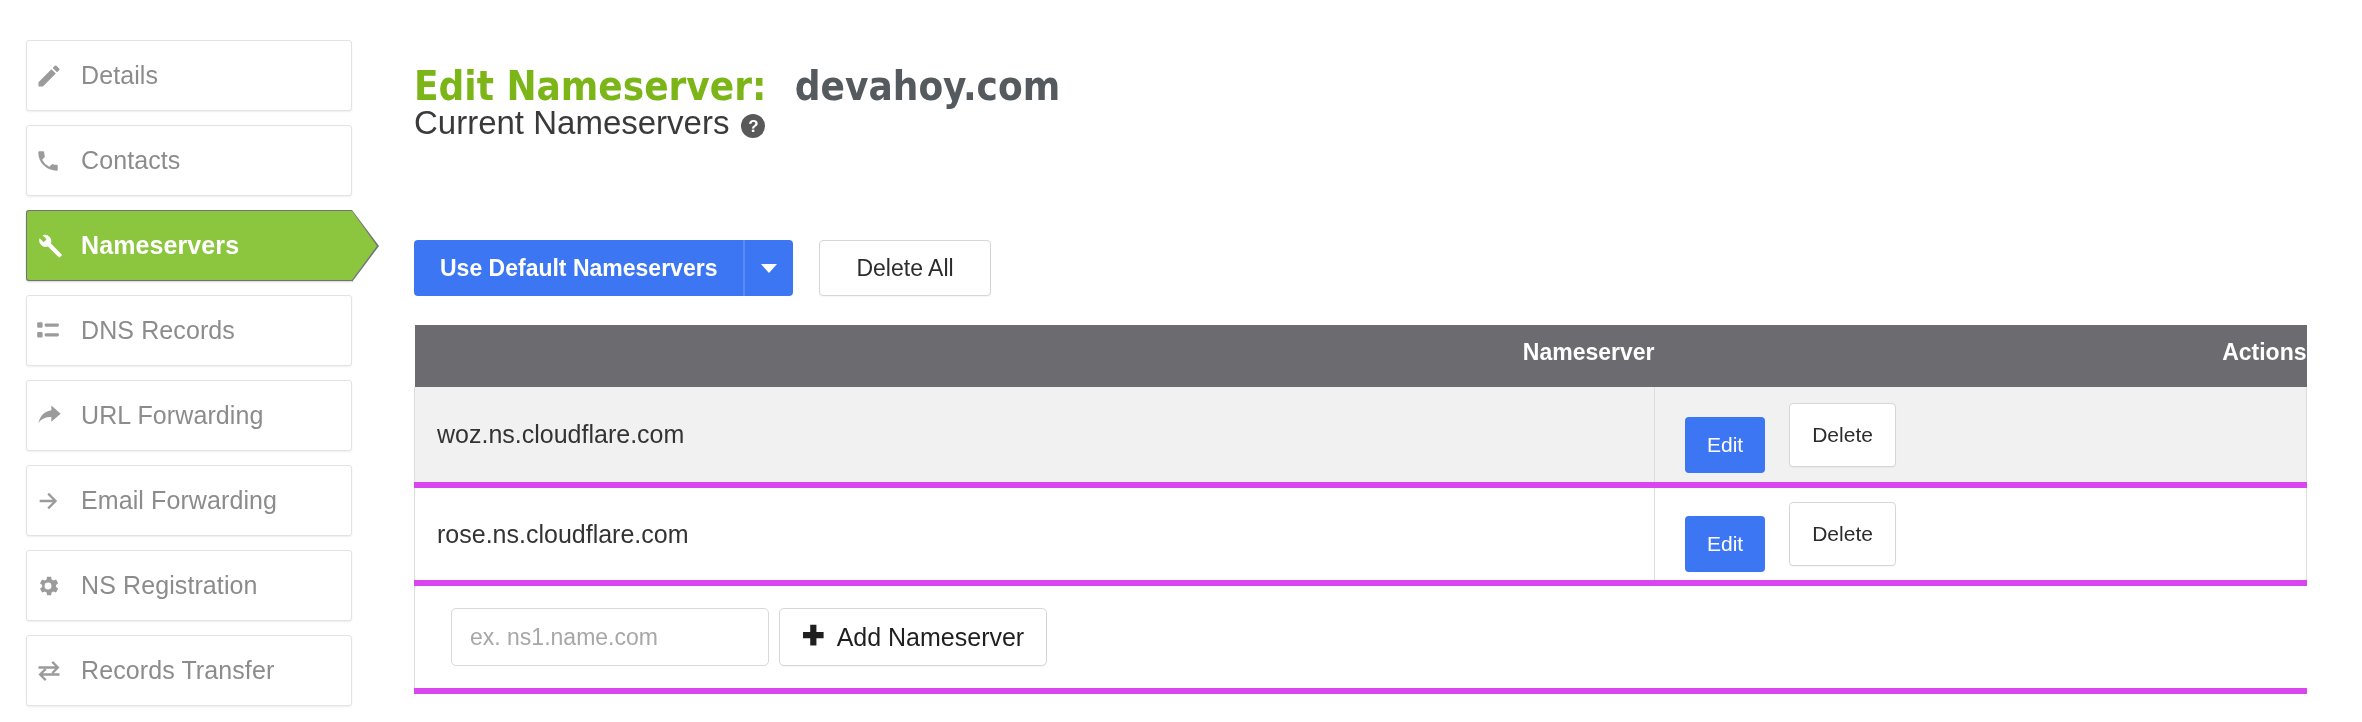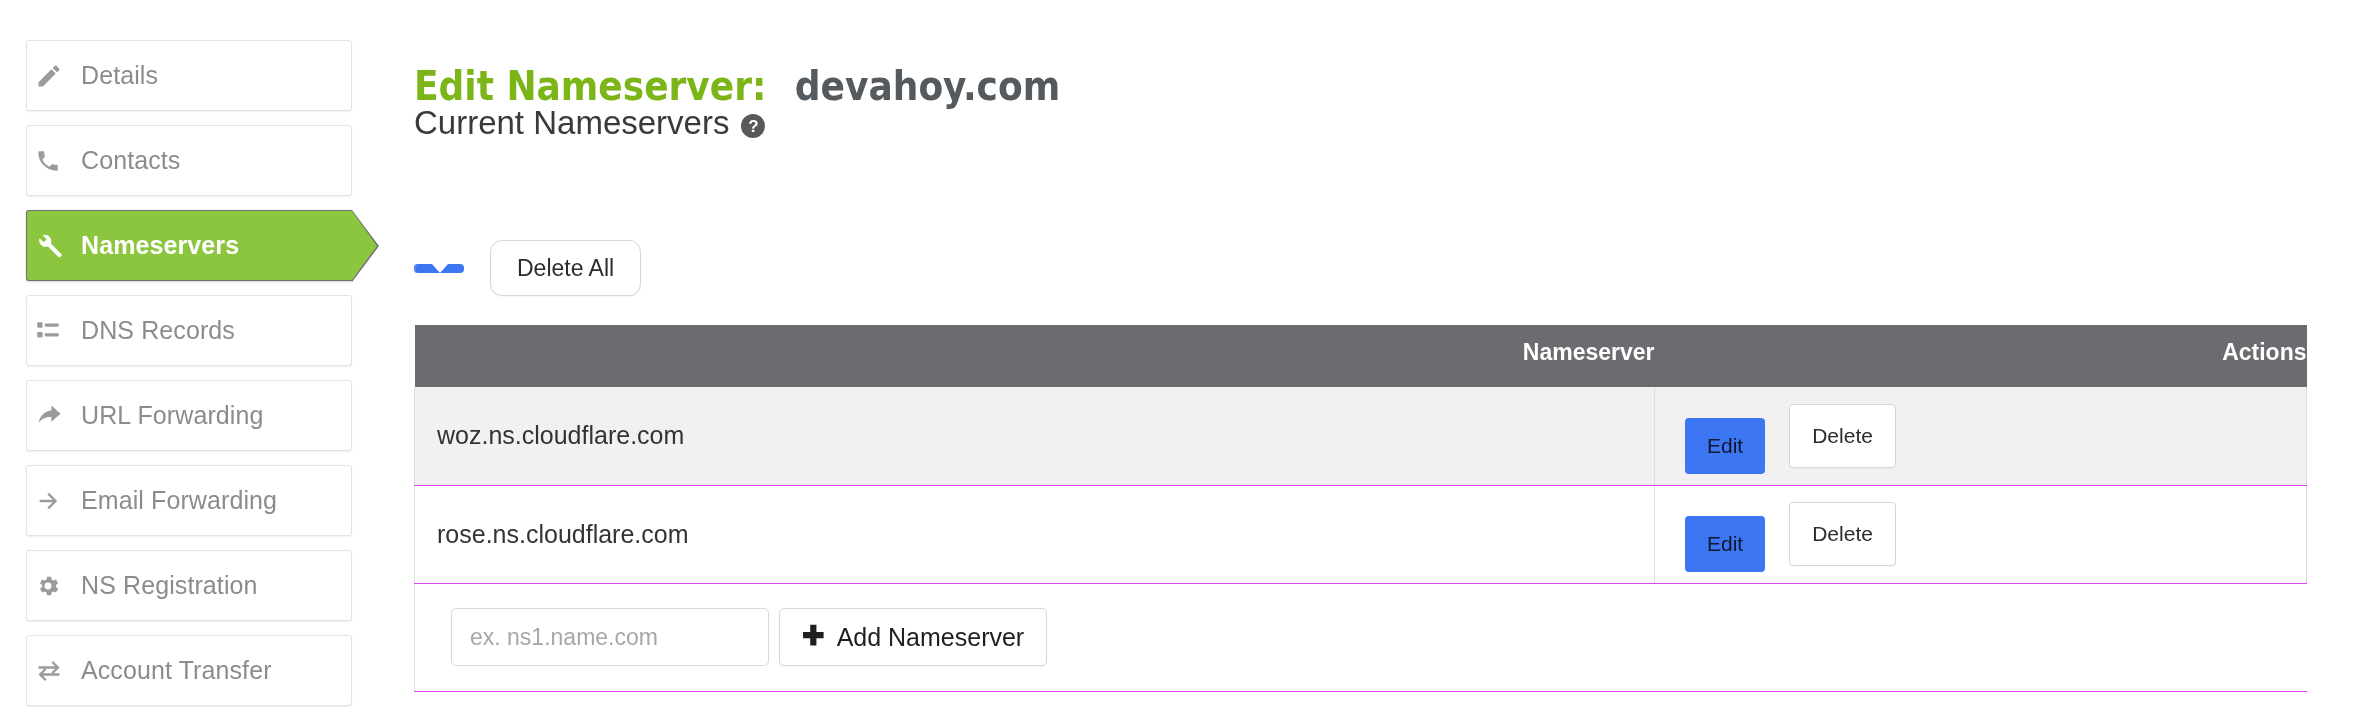"Use Default Nameservers" span.btn-main { html: none -> <span>Use Default Nameservers</span> }
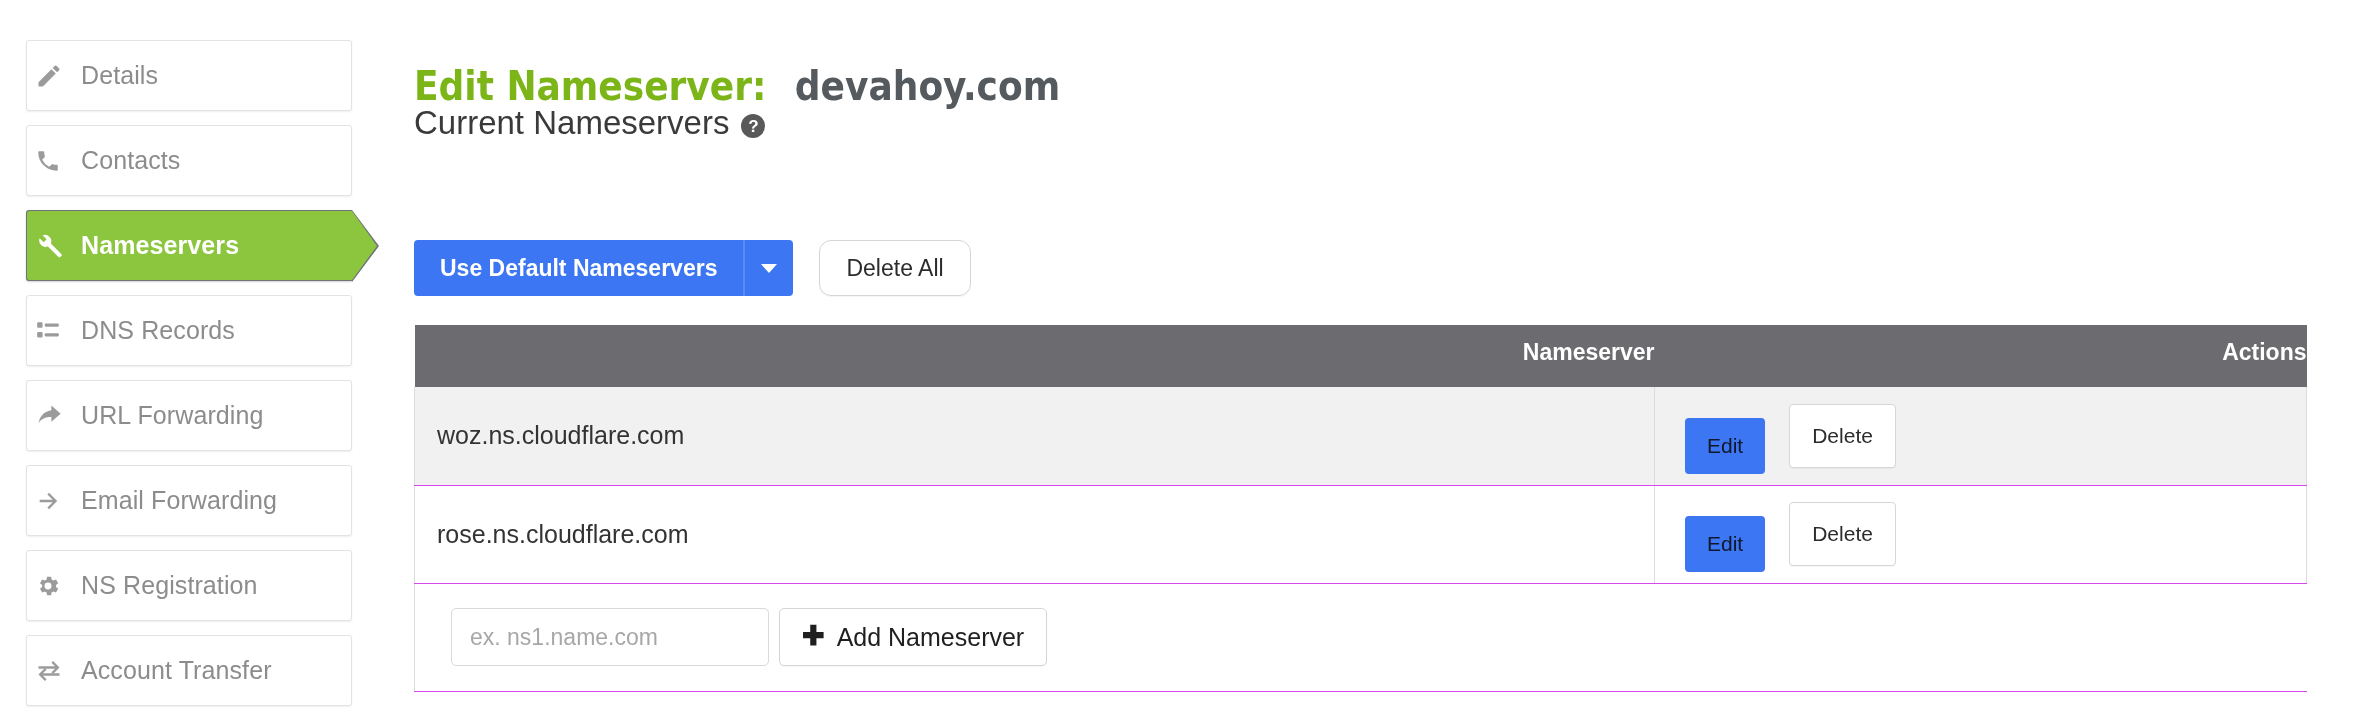"Delete All" .btn-outline { border-radius: 12px -> 4px; padding: 0 26px -> 0 36px }
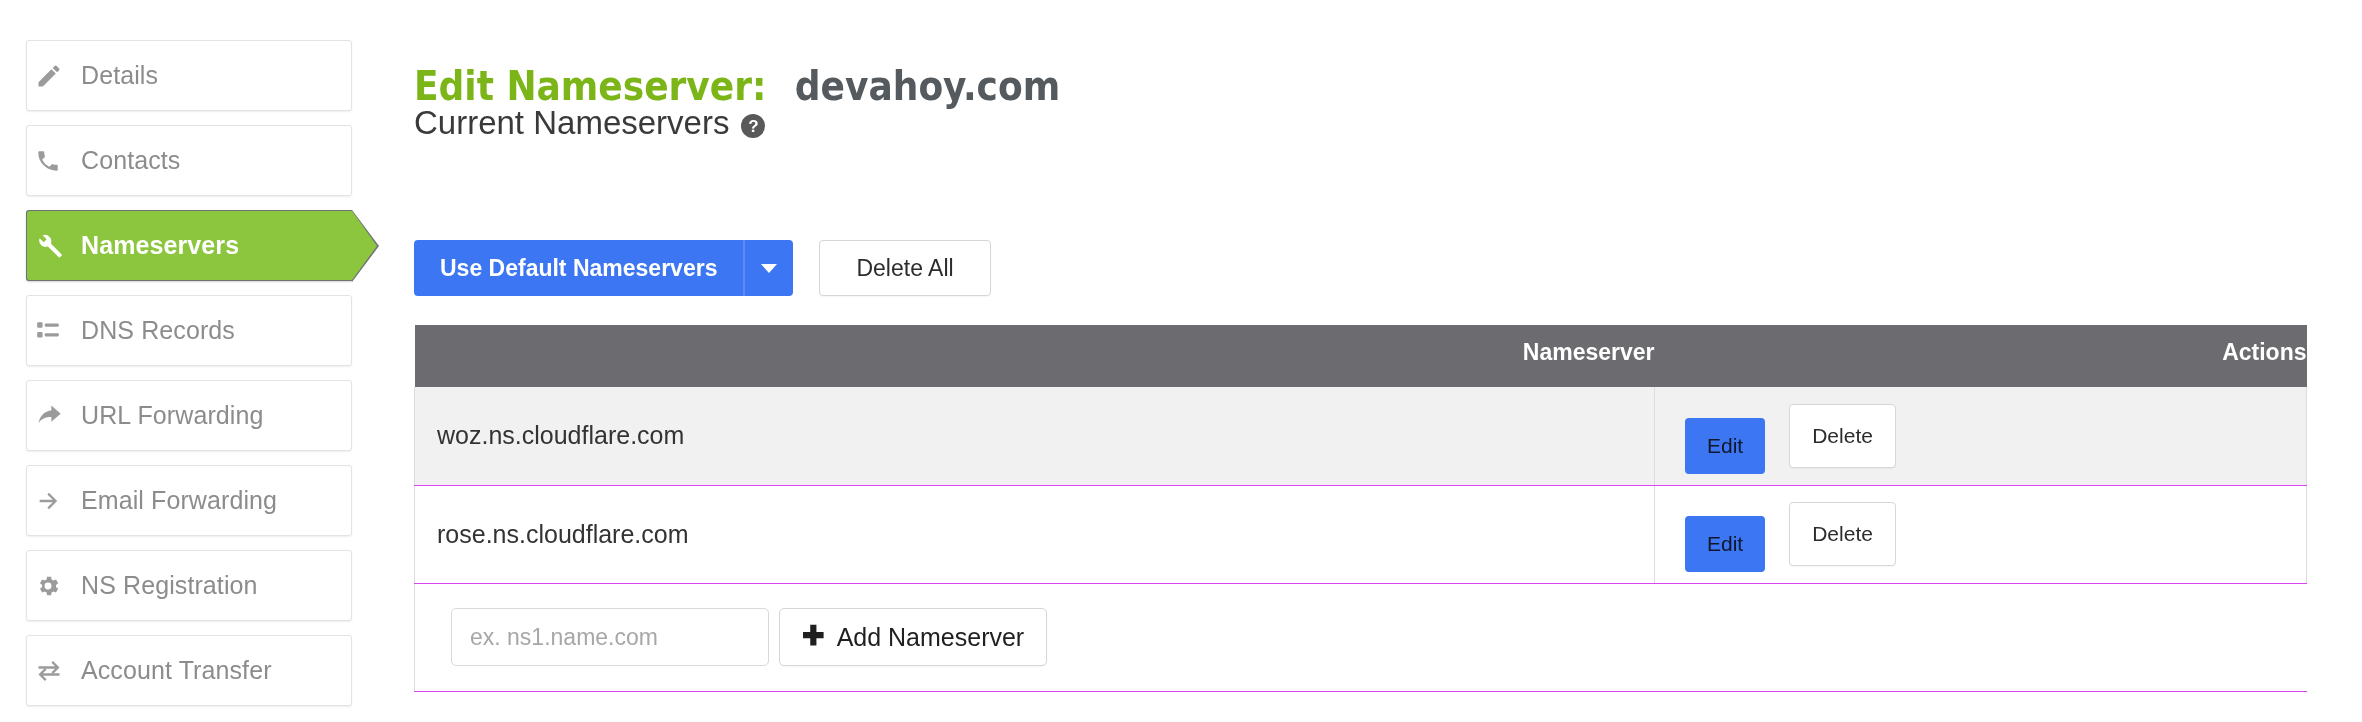"woz.ns.cloudflare.com" .ns-table tbody td { border-bottom: 1px solid #d946ef -> 6px solid #d946ef }
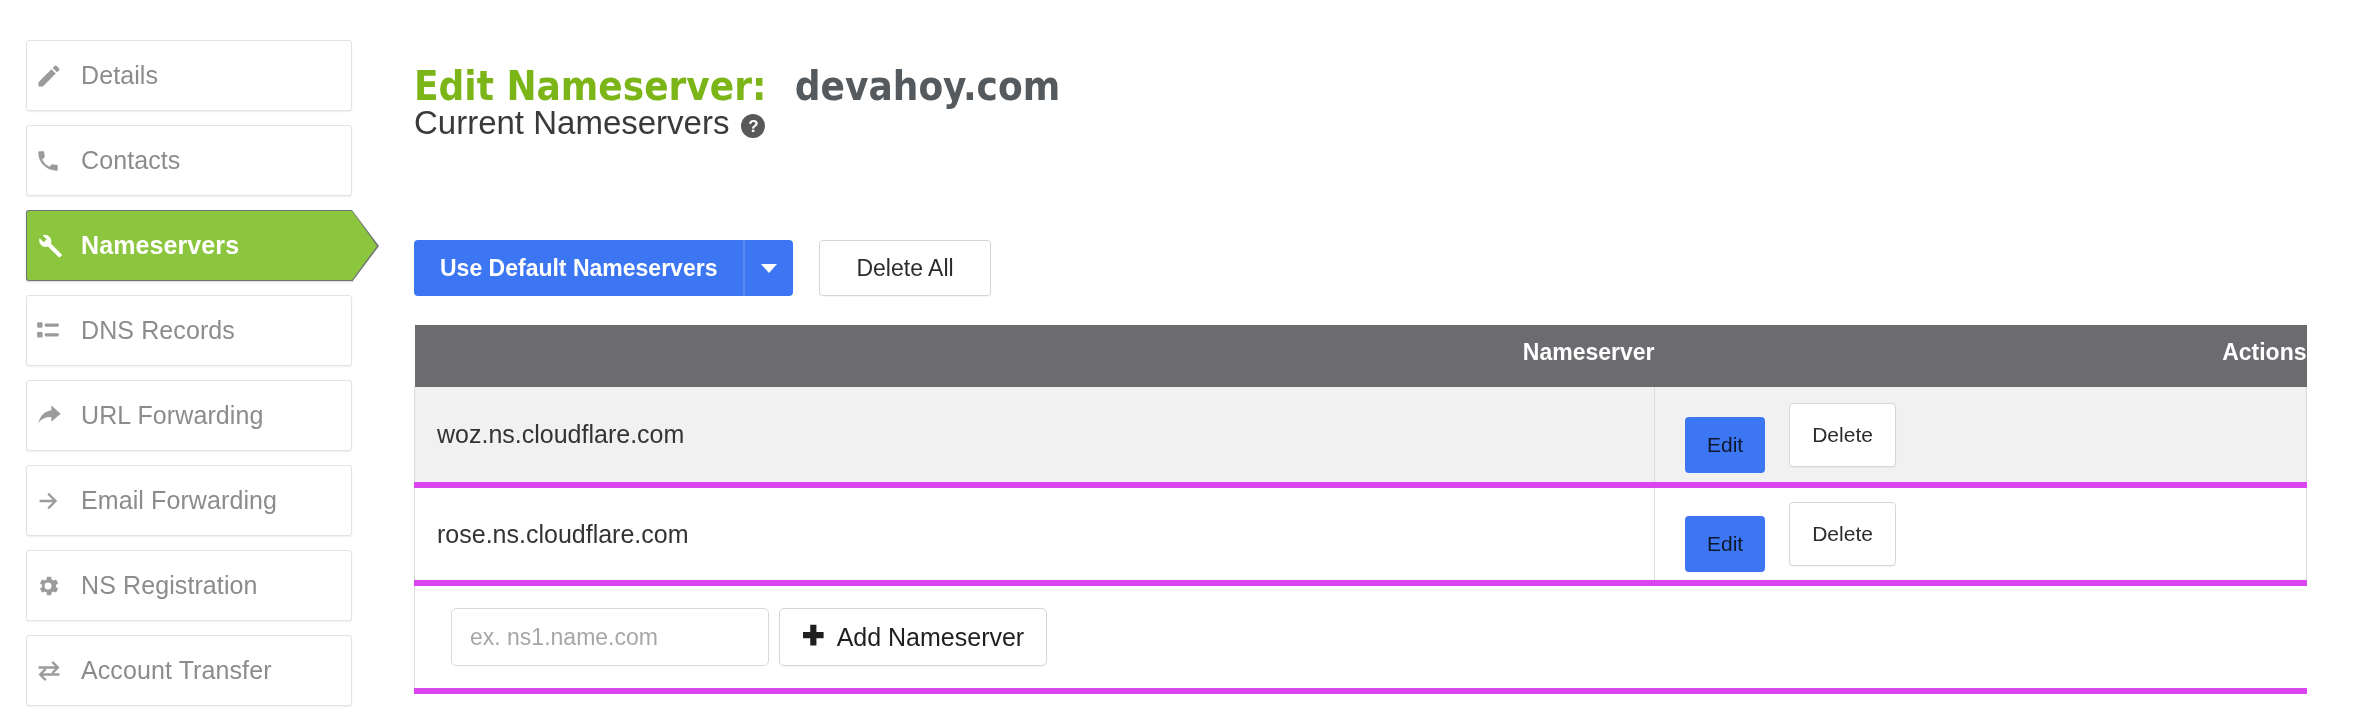"Edit" .btn-edit { color: #0f172a -> #ffffff }
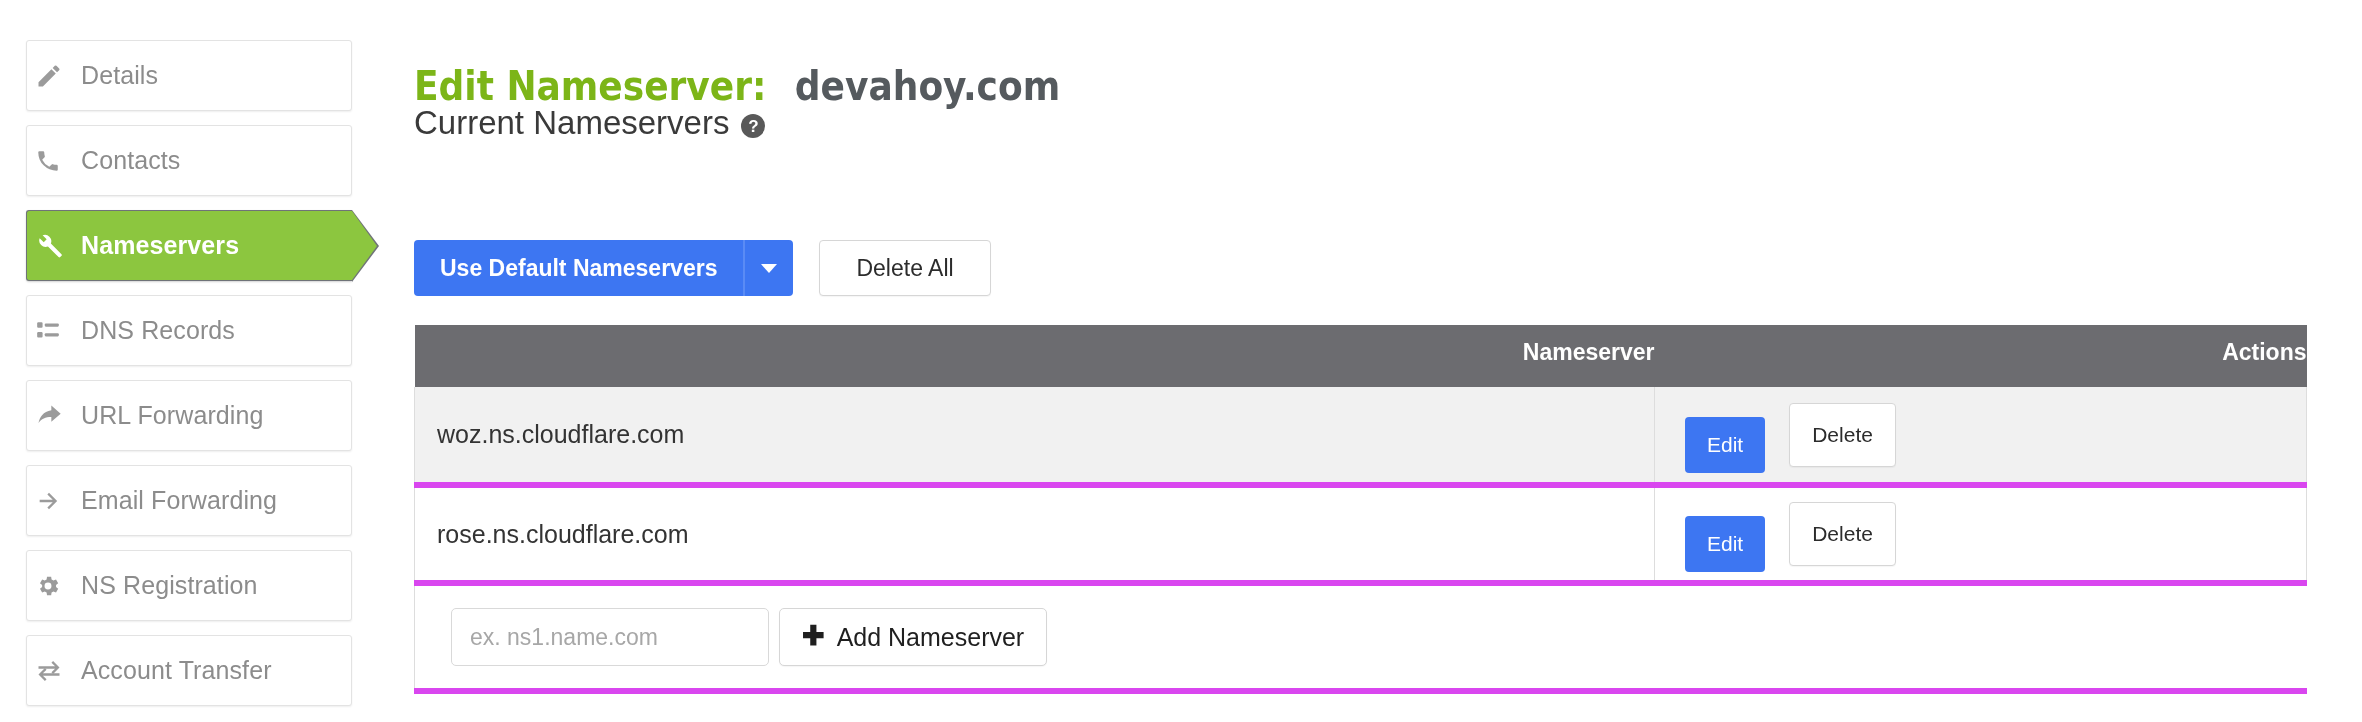"Account Transfer" span.nav-label { text: Account -> Records }
